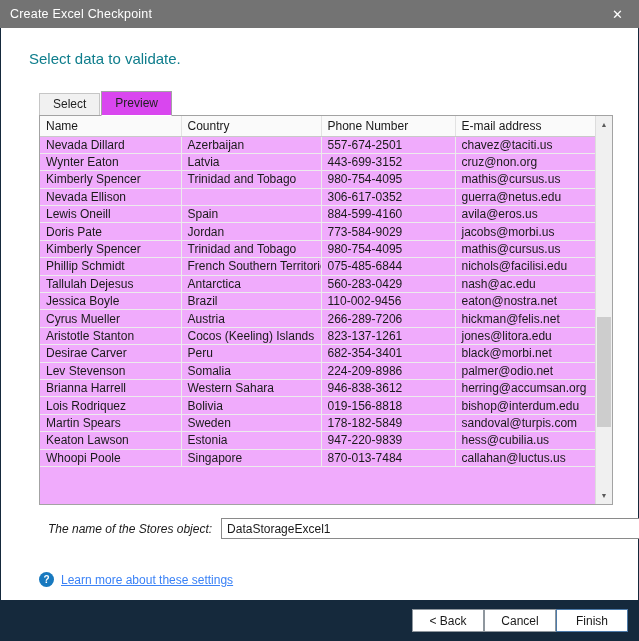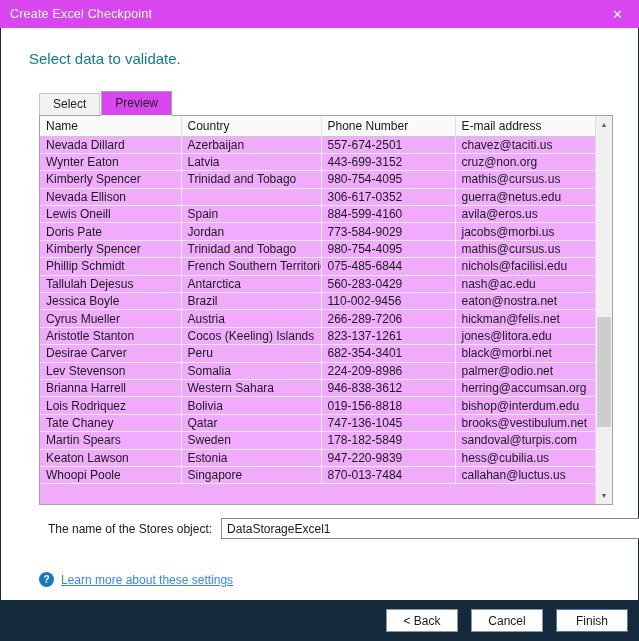"Create Excel Checkpoint" .titlebar { background: #d946ef -> #737373 }
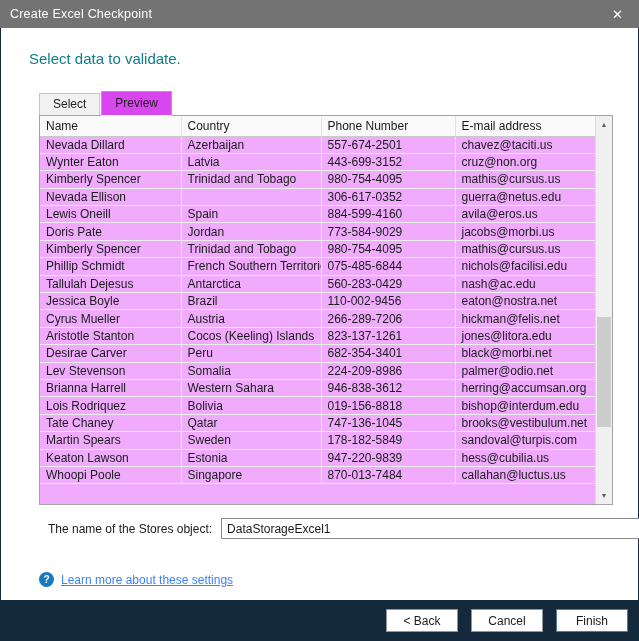"Tate Chaney" tr { html: <tr> <td>Tate Chaney</td> <td>Qatar</td> <td>747-136-1045</td> <td>brooks@vestibulum.net</td> </tr> -> none }
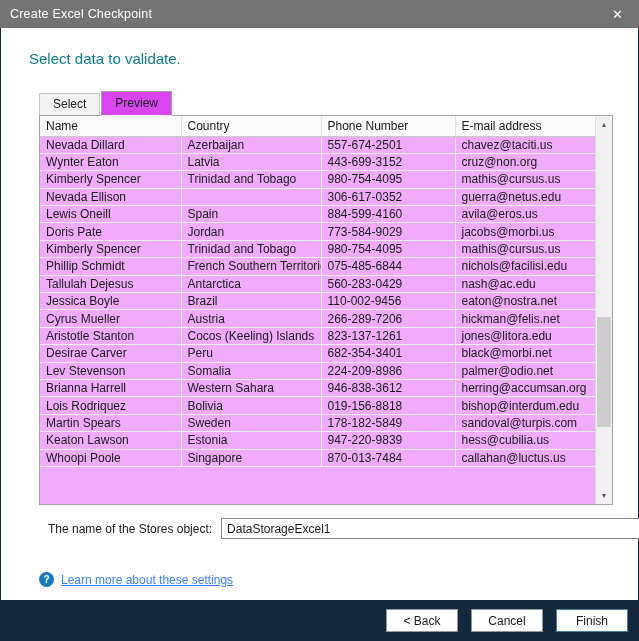"The name of the Stores" .stores-row label { font-style: none -> italic }
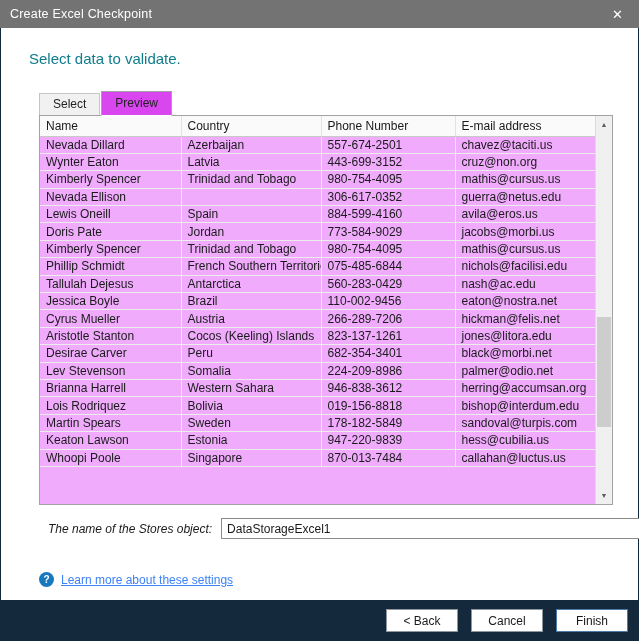"< Back" .footer { gap: 13px -> 0 }
